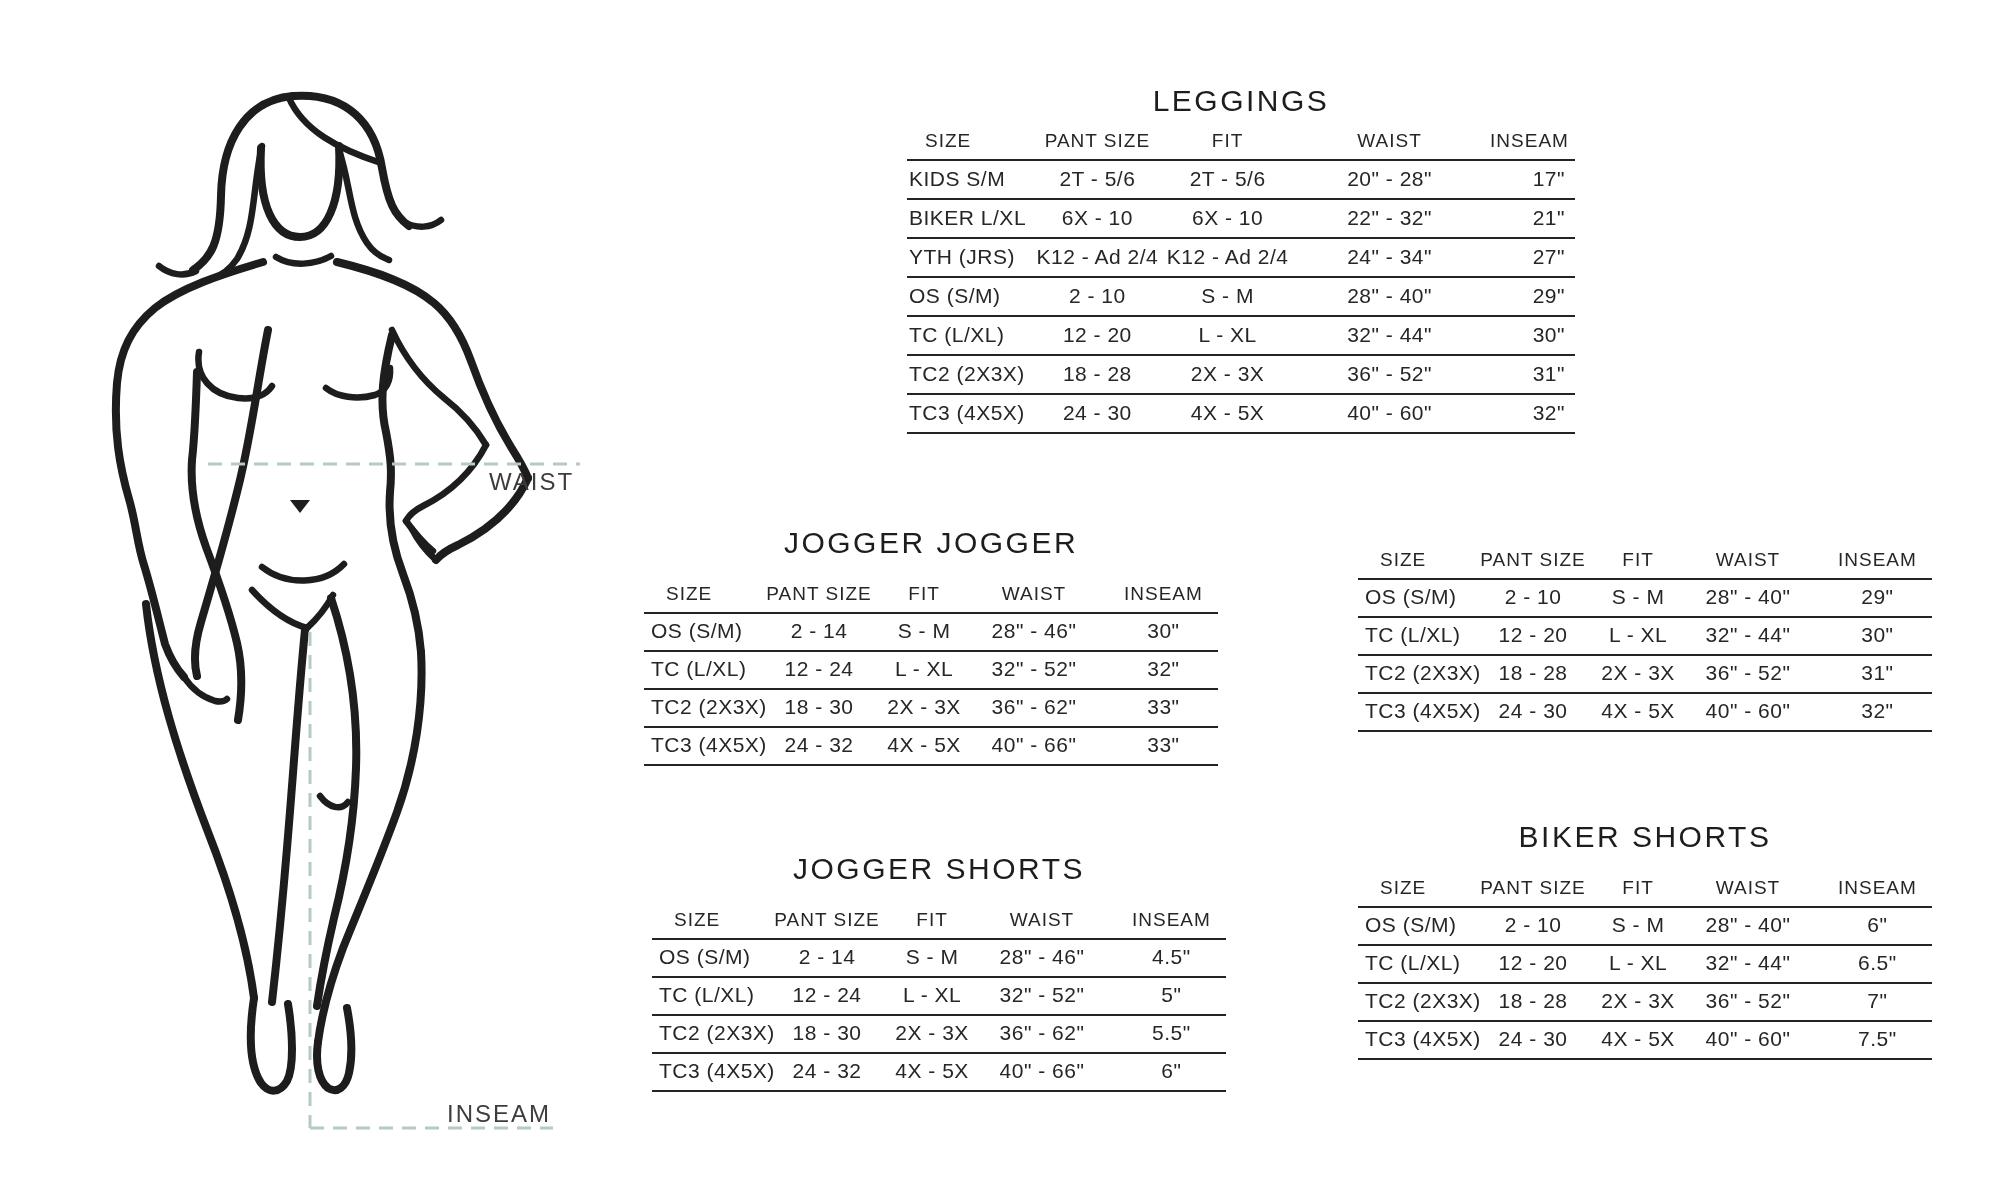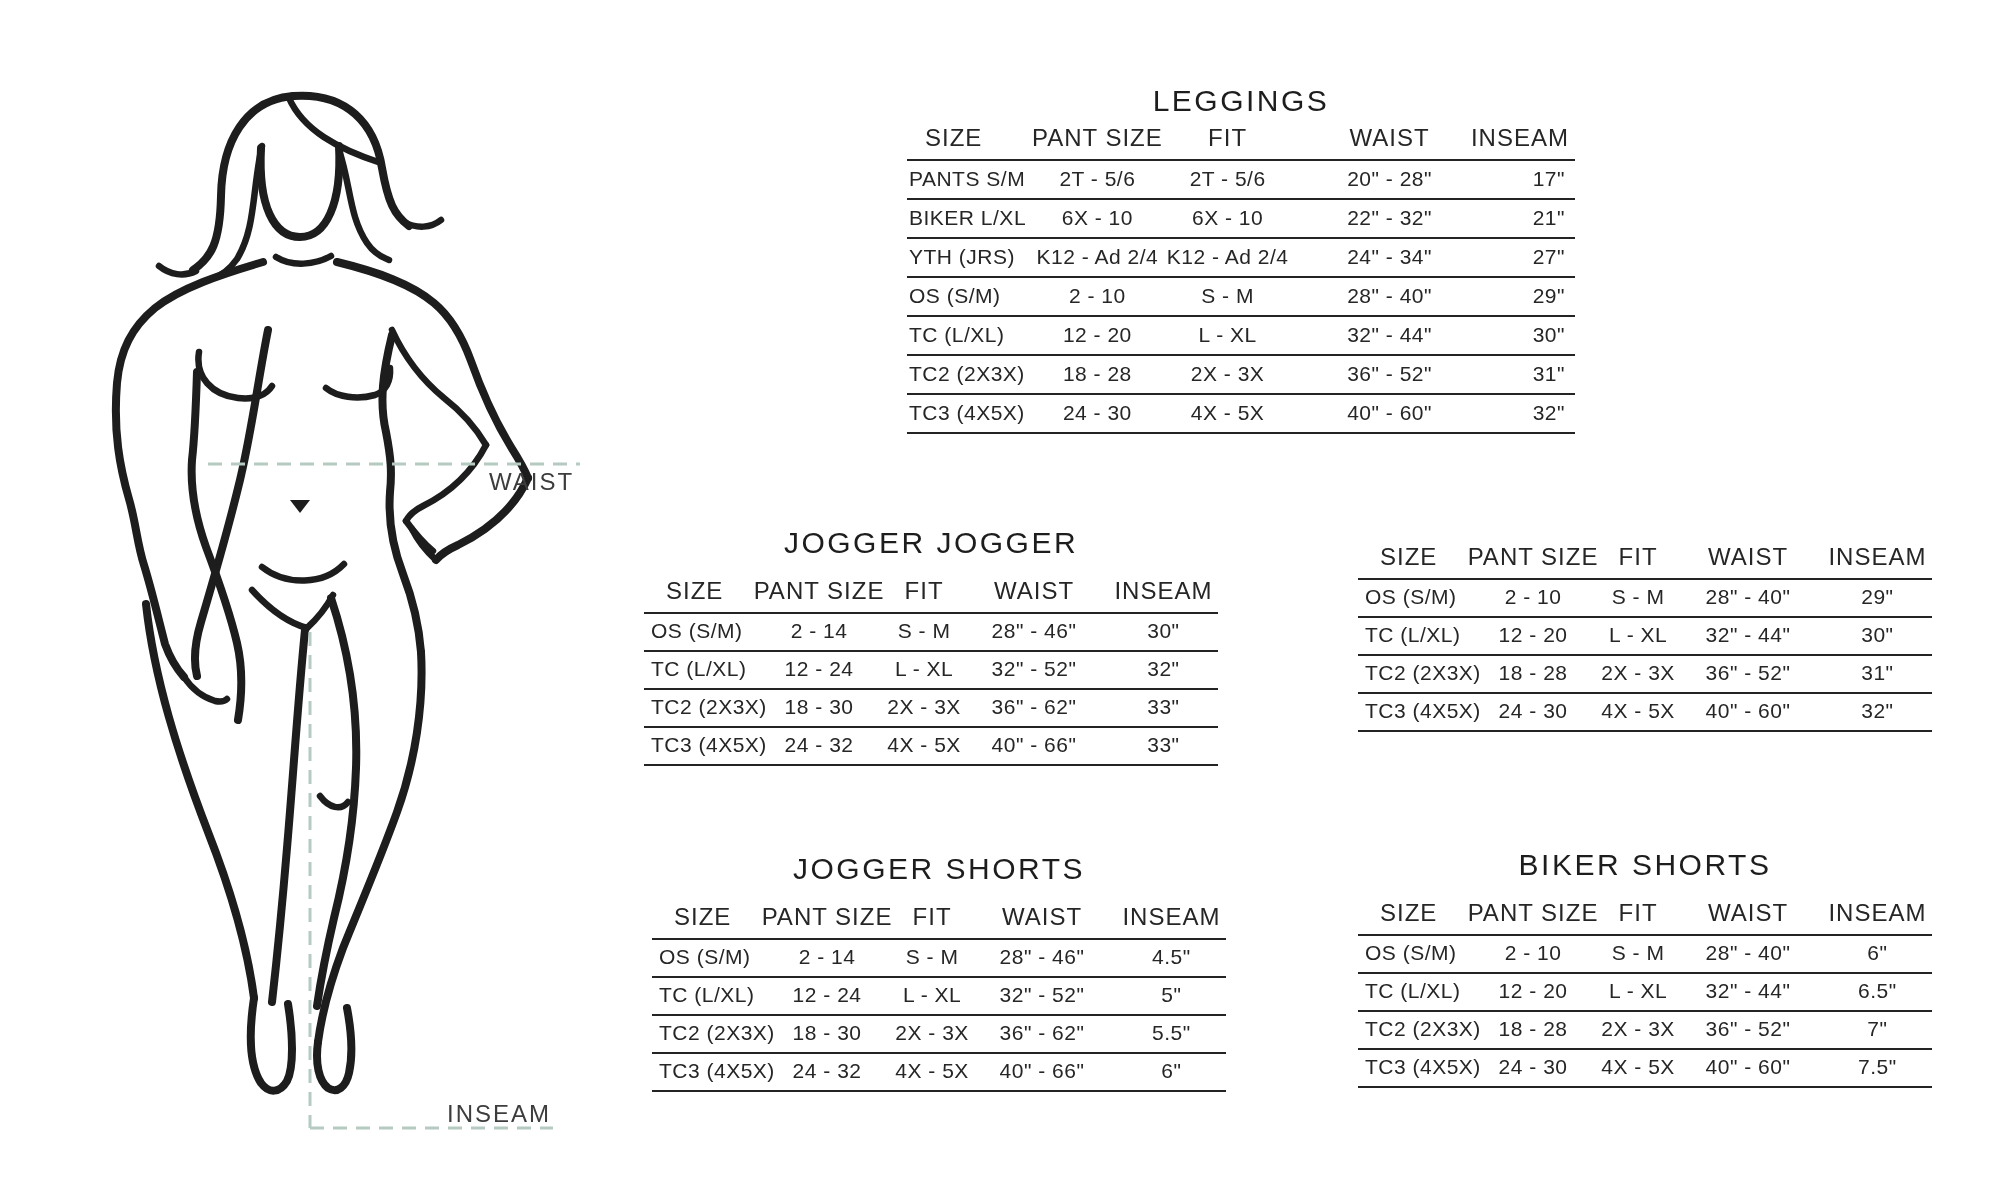"SIZE" .cell.head { font-size: 24px -> 19px }
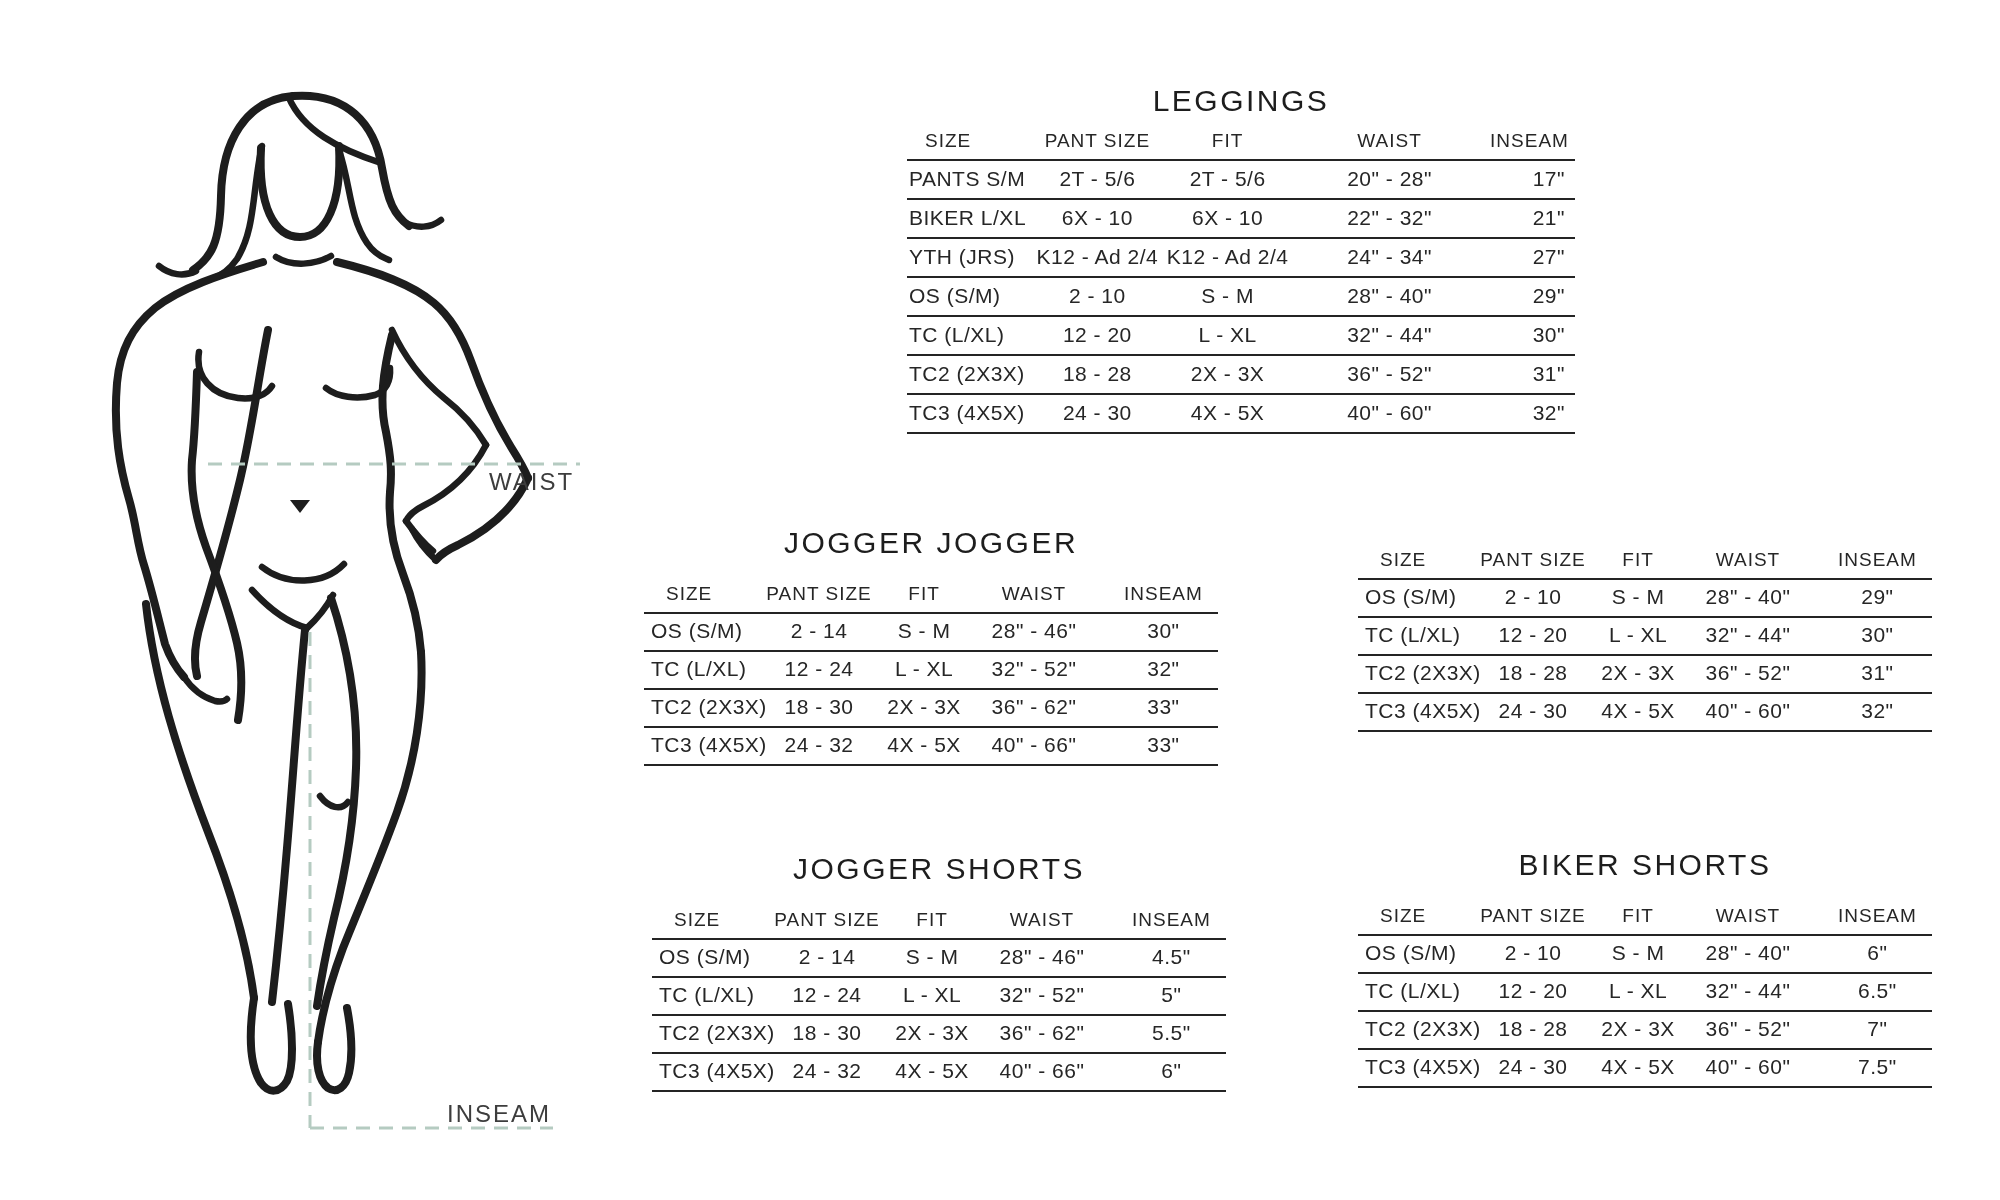"PANTS S/M" div.cell { text: PANTS -> KIDS }
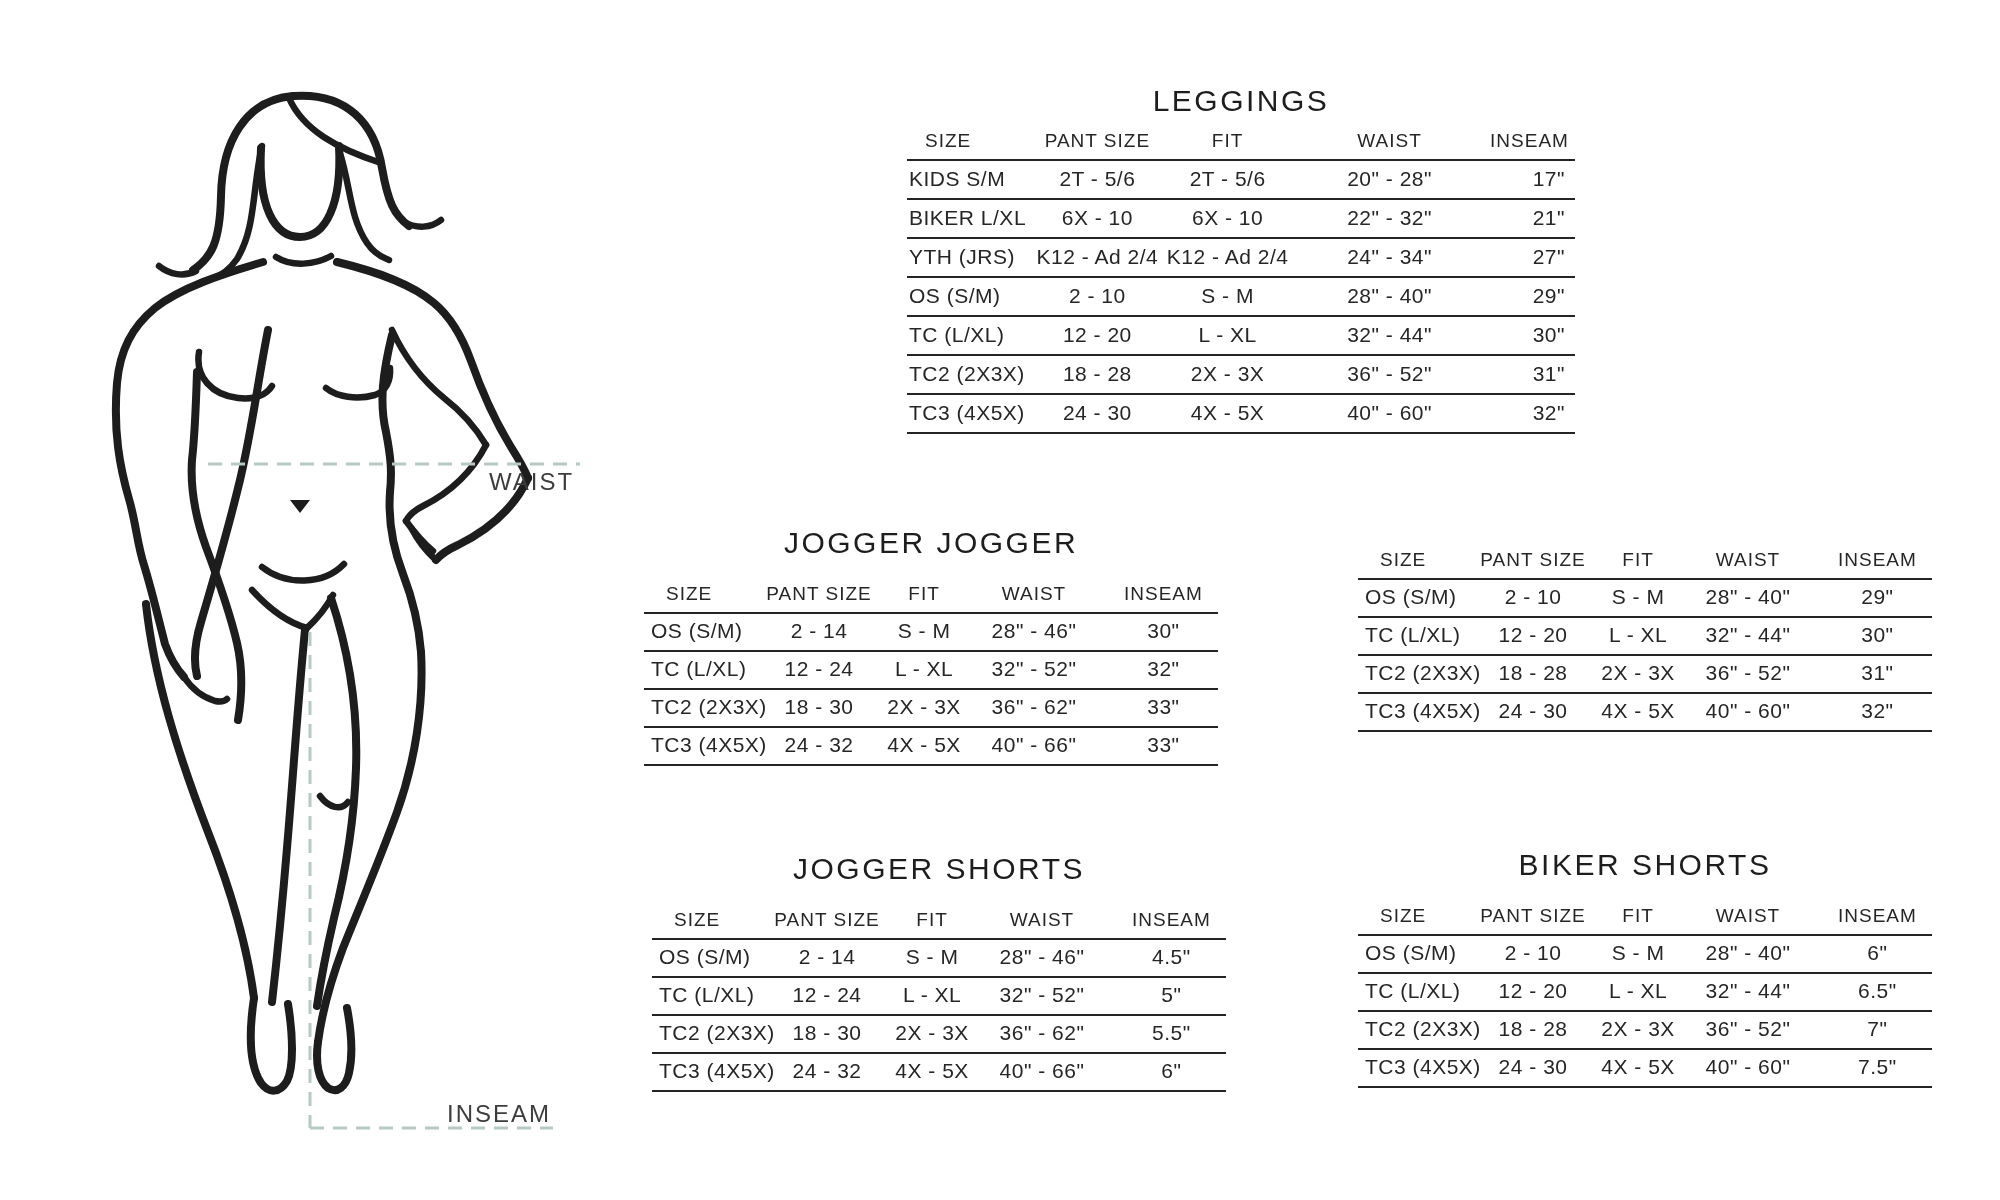"BIKER SHORTS" section.size-table { top: 848px -> 820px }
